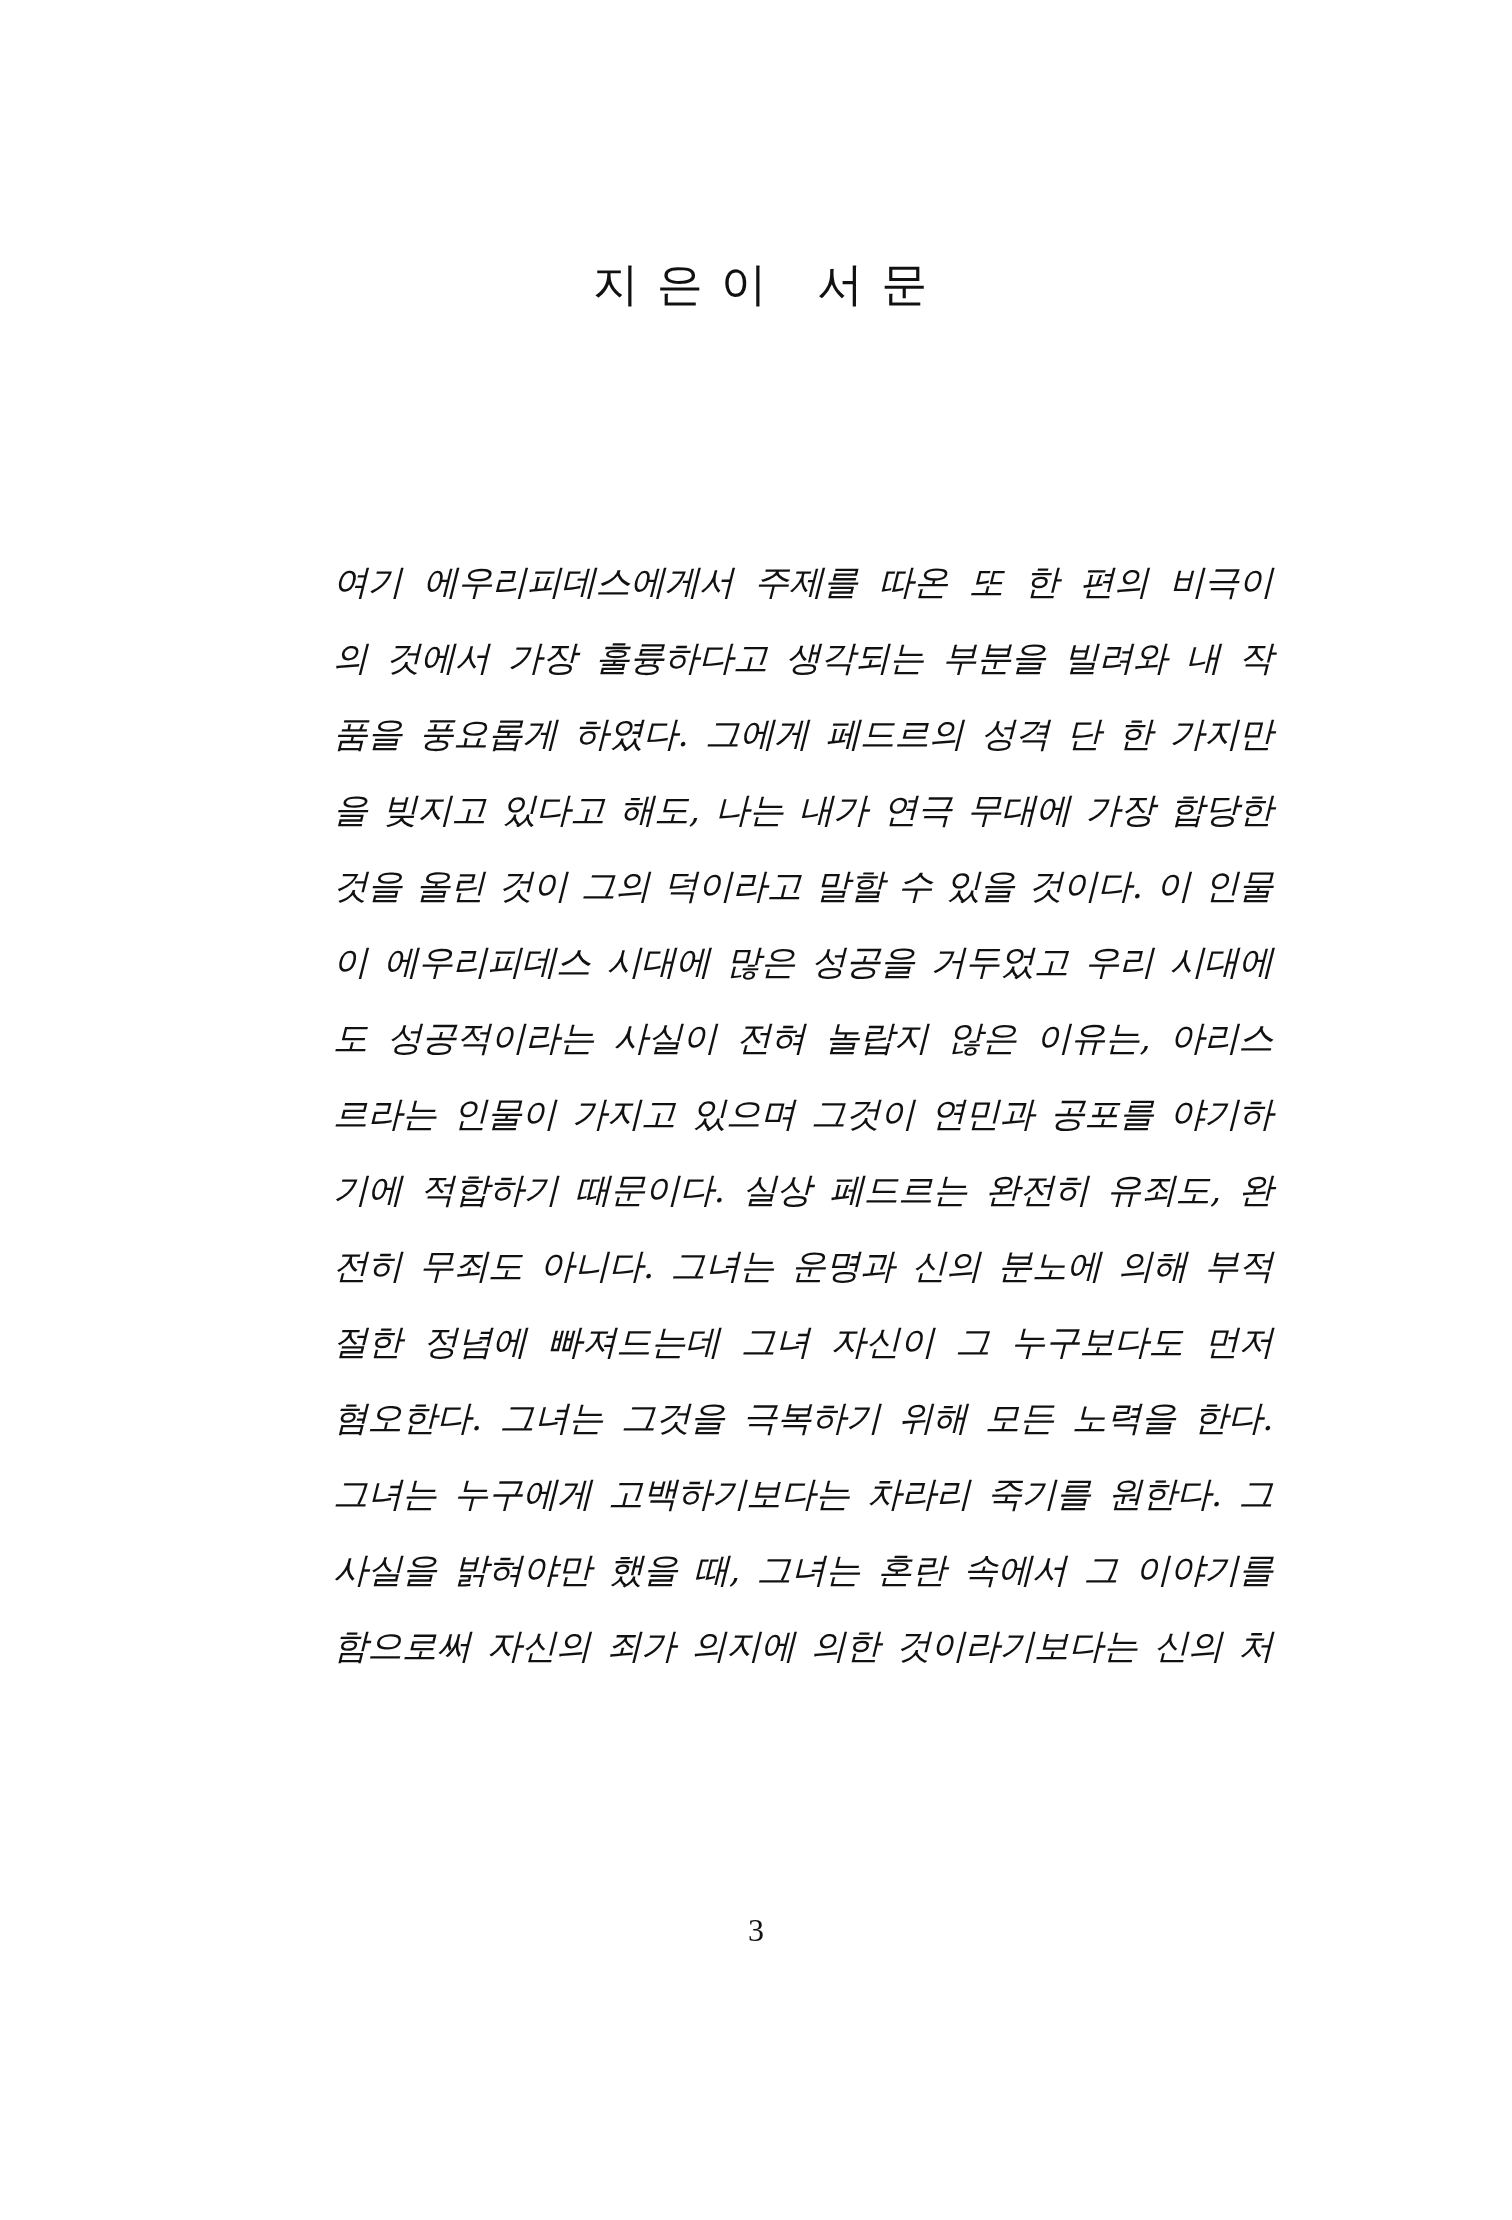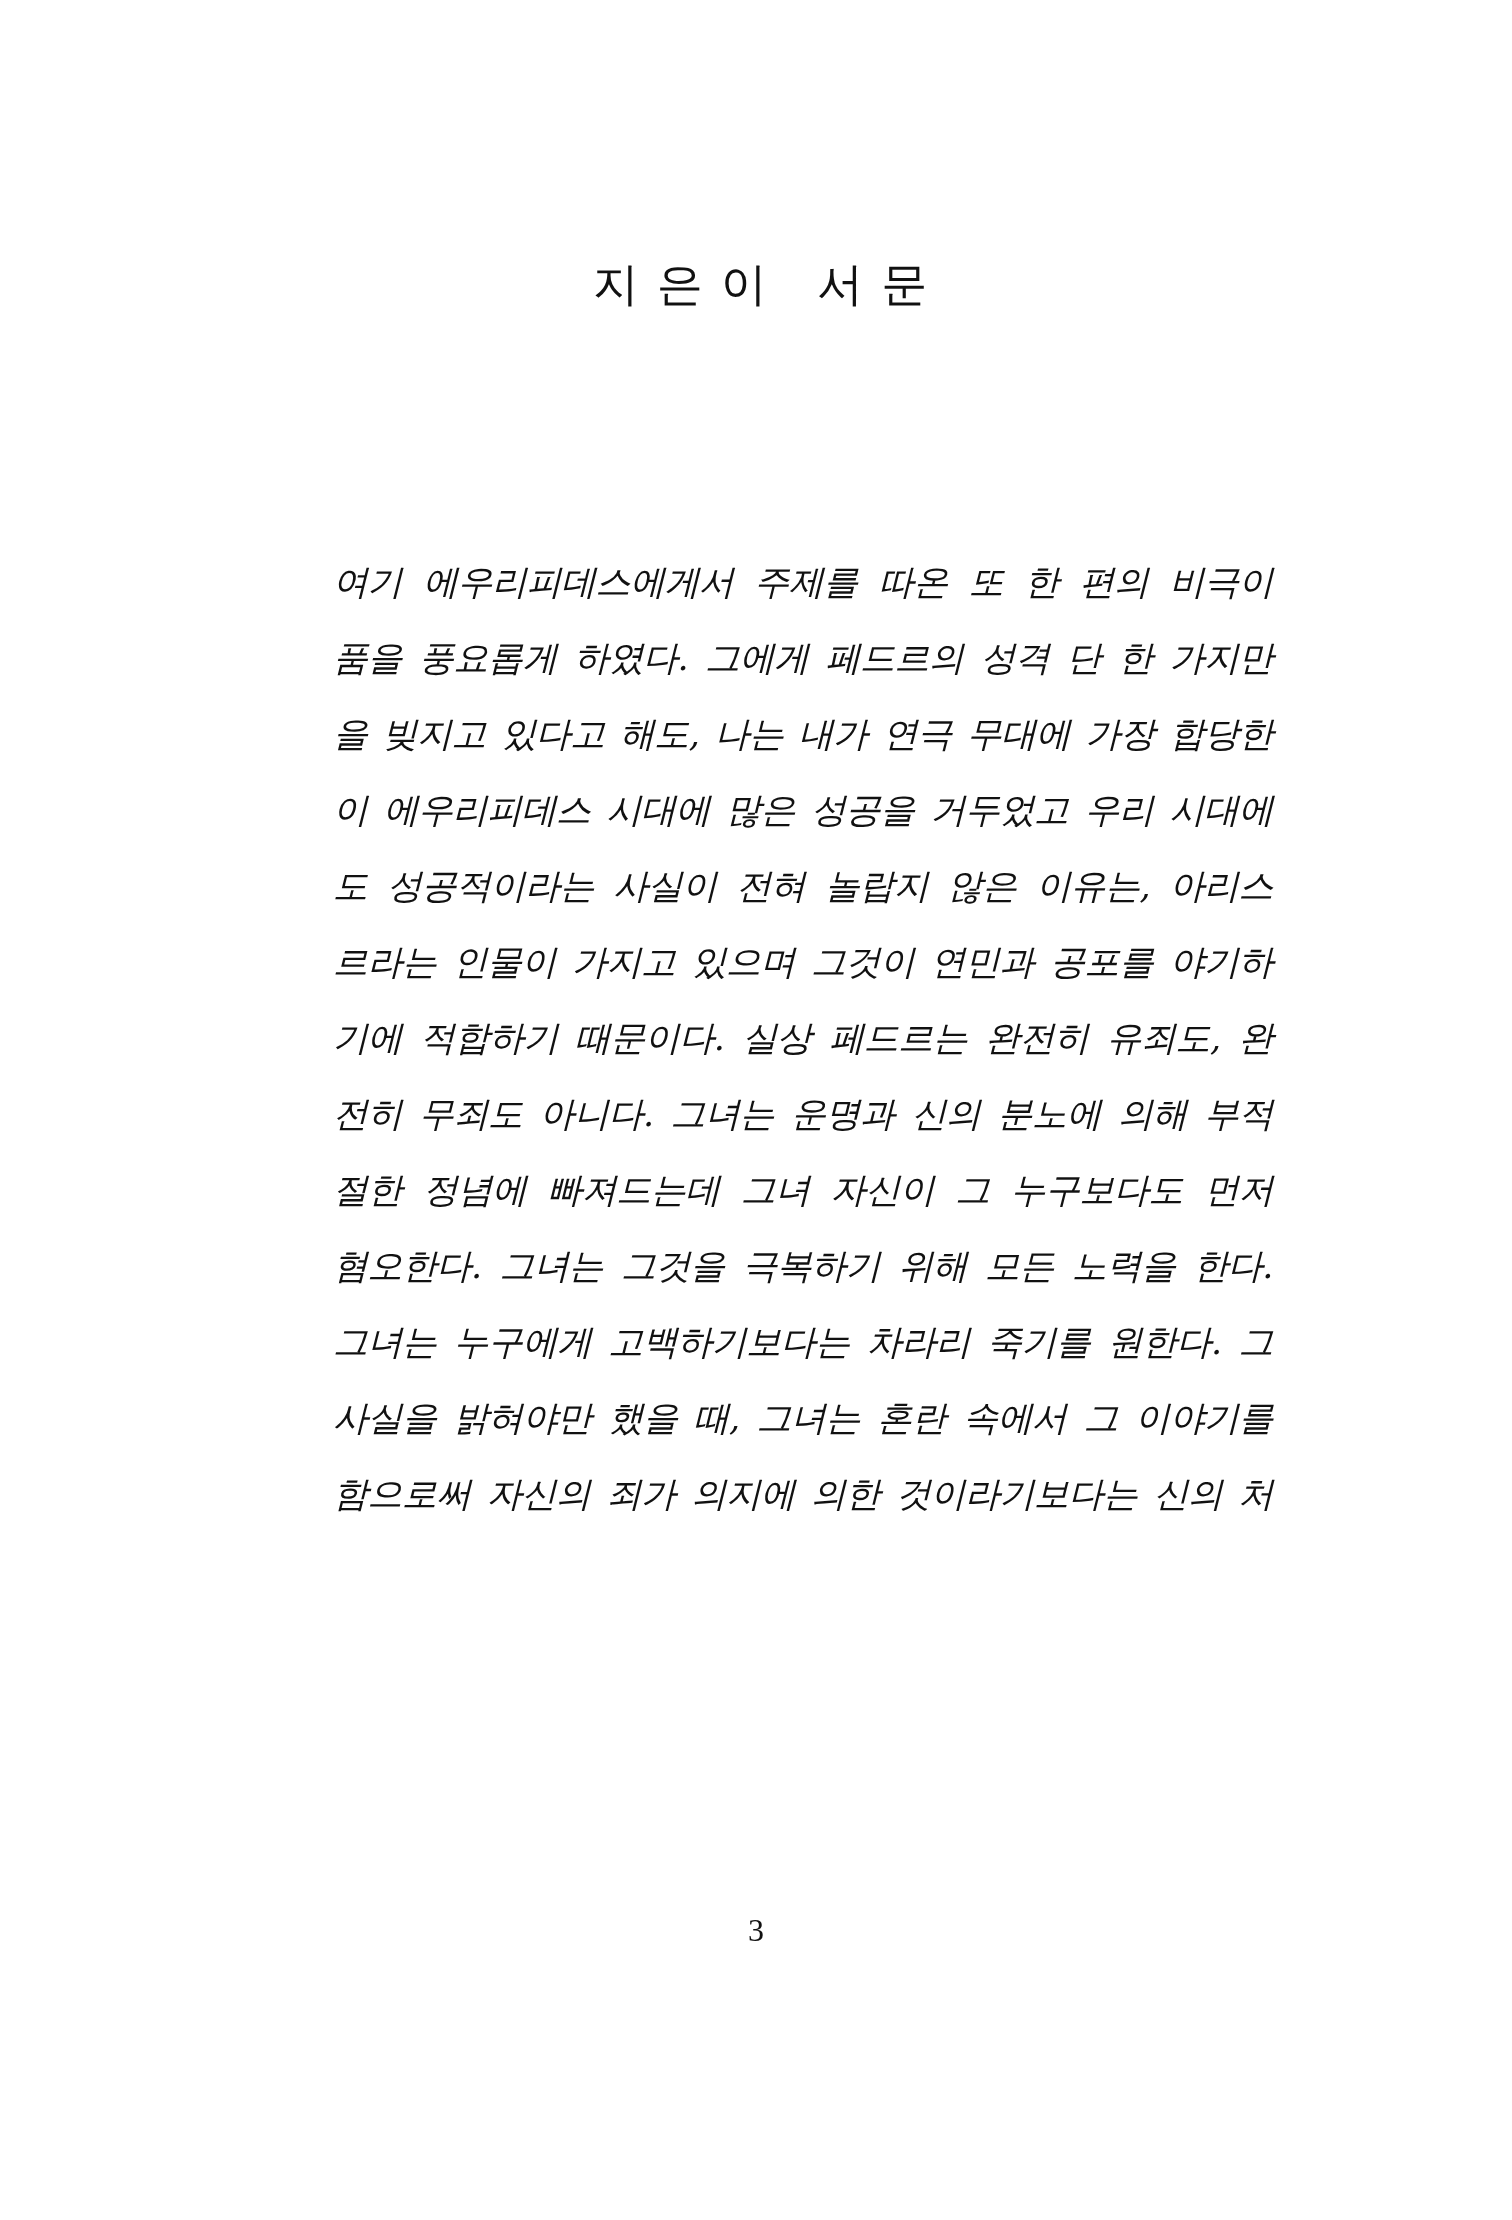"의 것에서 가장 훌륭하다고 생각되는" span.line { html: none -> <span>의 것에서 가장 훌륭하다고 생각되는 부분을 빌려와 내 작</span> }
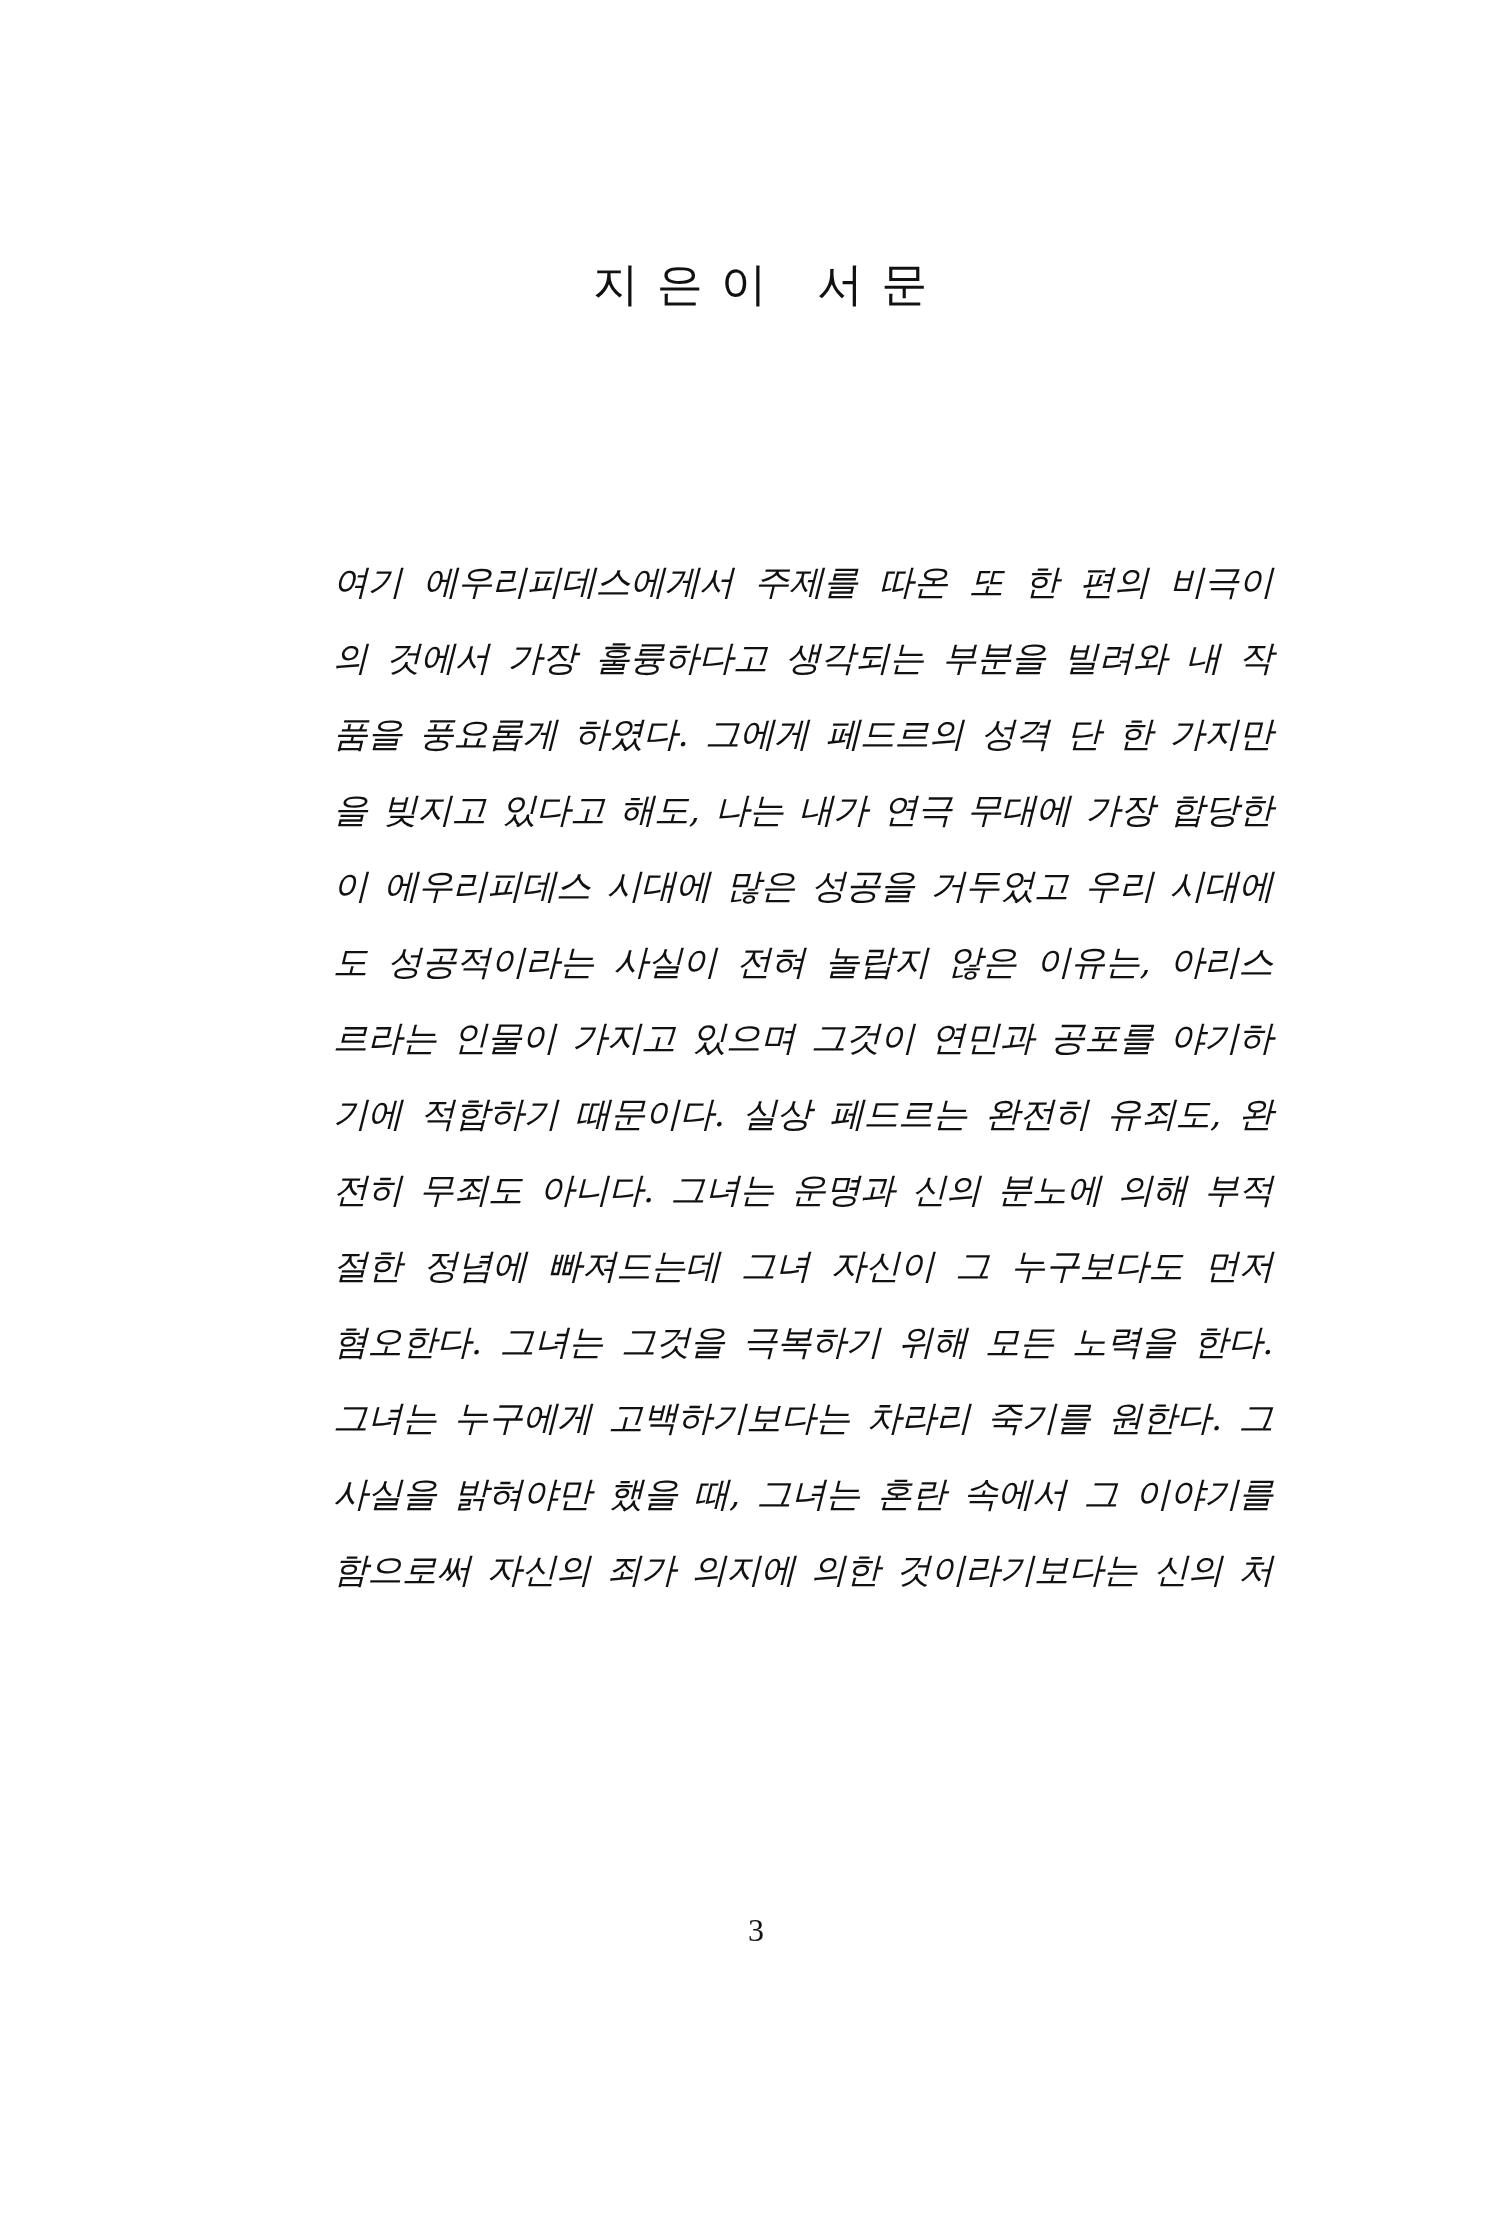"것을 올린 것이 그의 덕이라고" span.line { html: none -> <span>것을 올린 것이 그의 덕이라고 말할 수 있을 것이다. 이 인물</span> }
